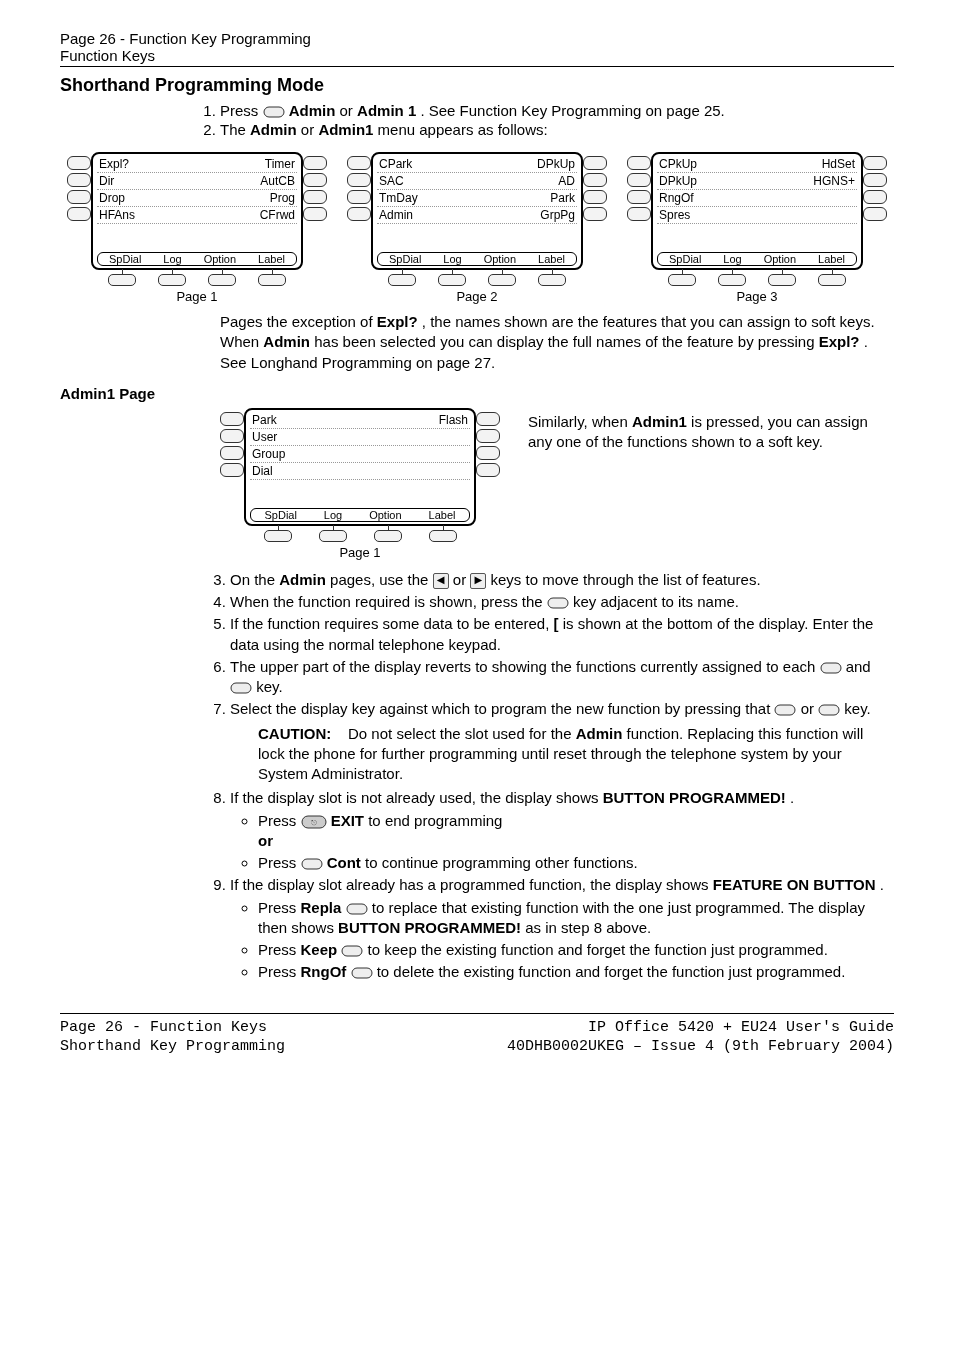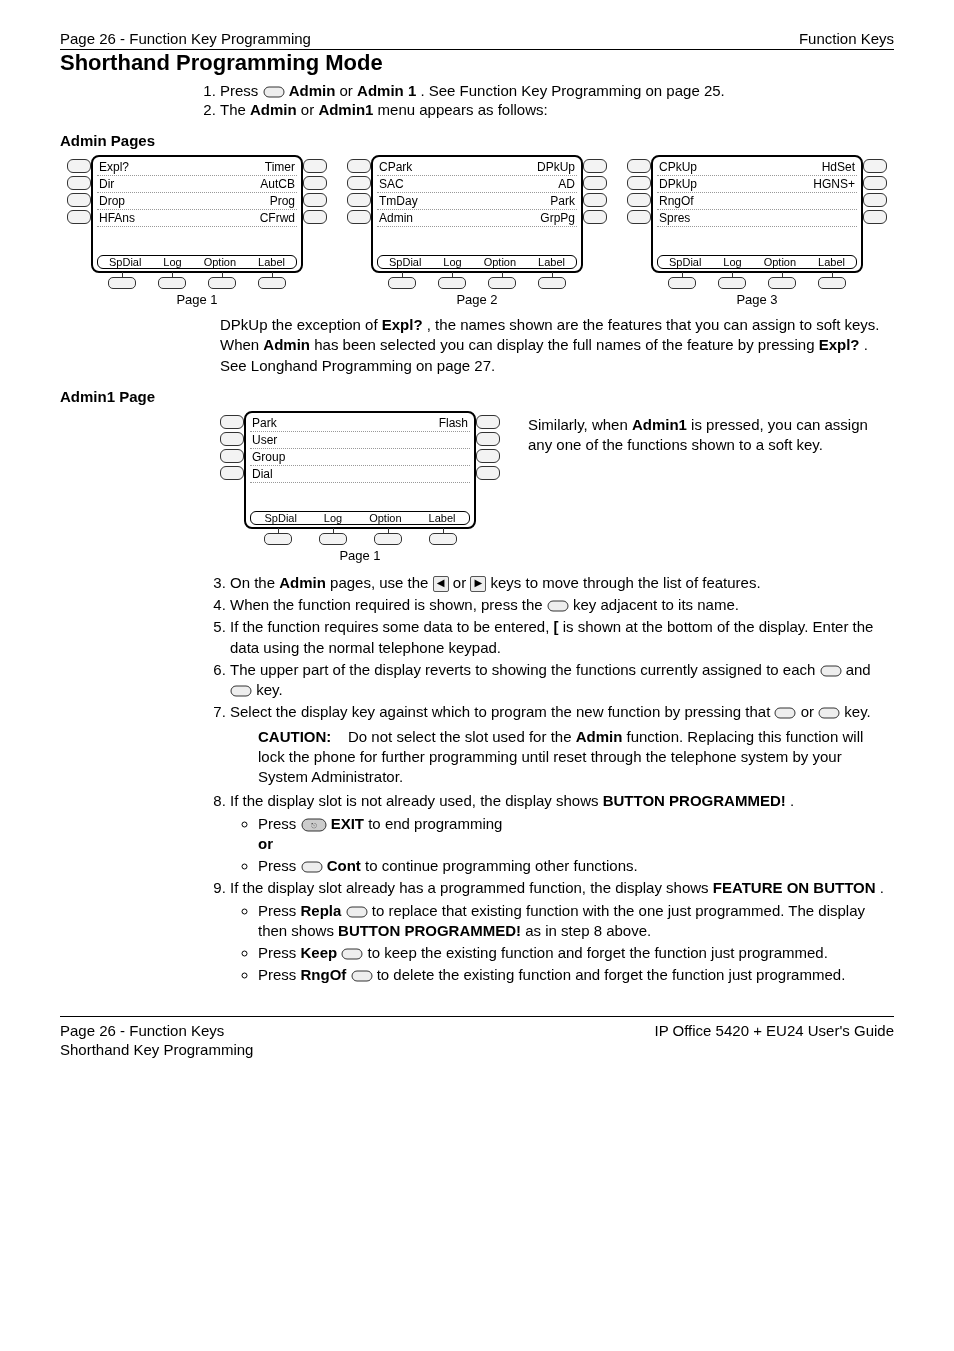"Page 26 - Function Key" .hdr { flex-direction: none -> column; margin-bottom: 0 -> 8px }
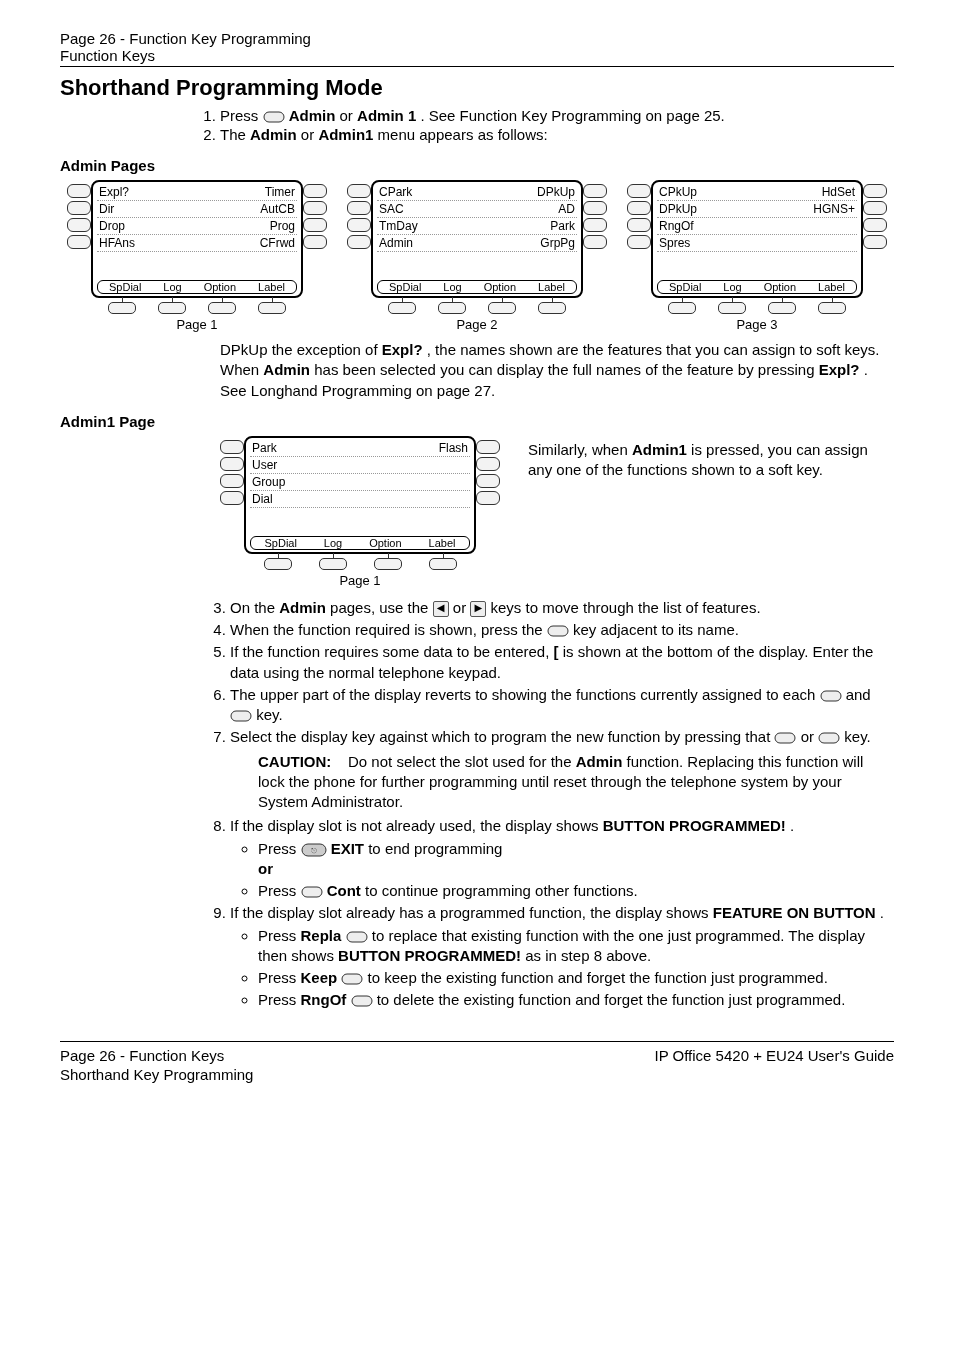"Shorthand Programming Mode" h1 { font-size: 22px -> 18px }
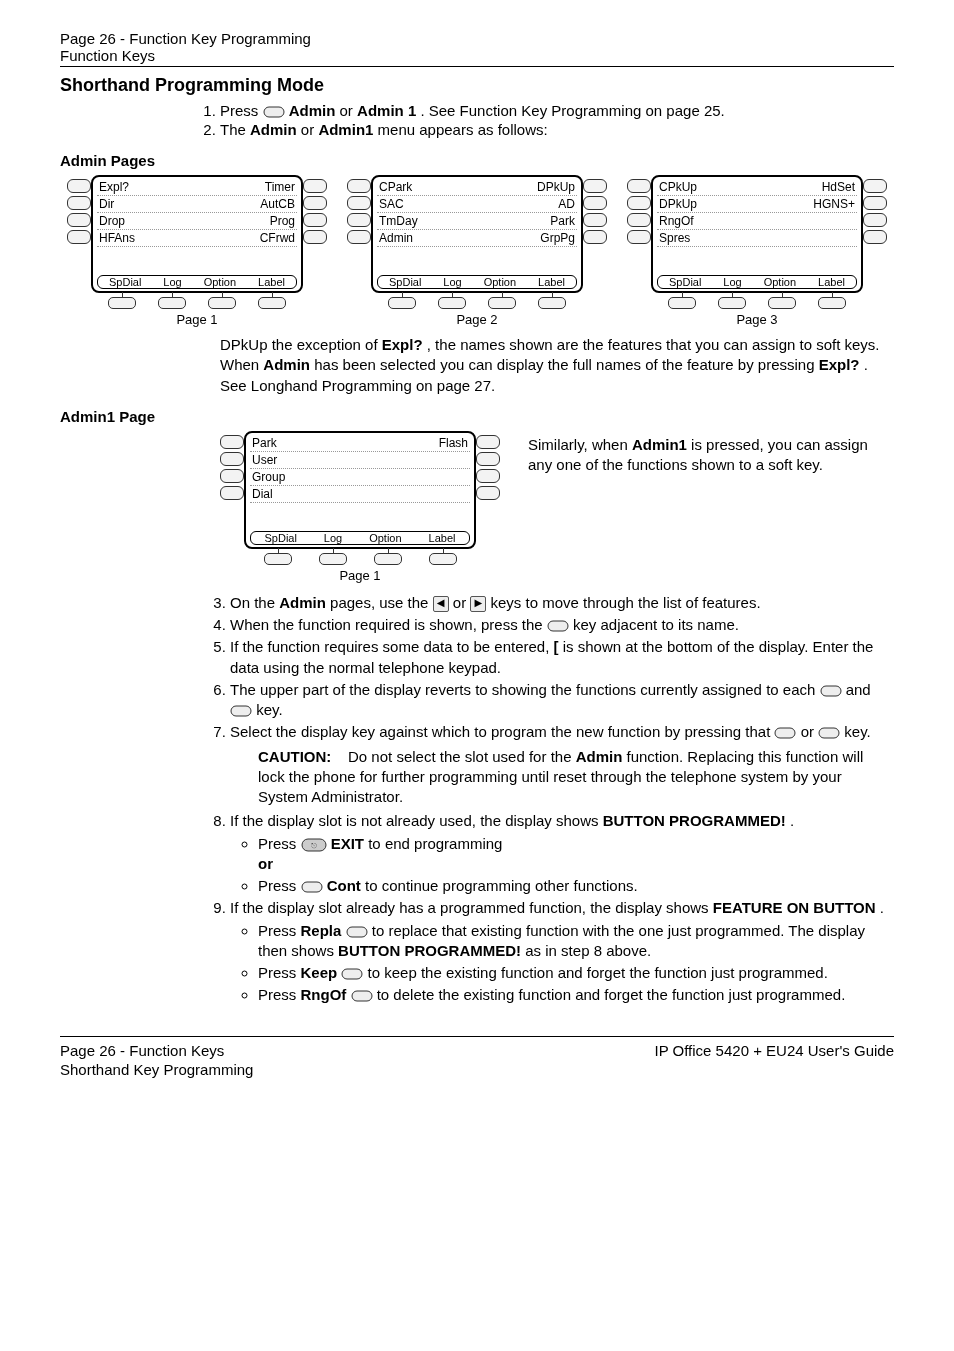"Admin Pages" div.sub-head { html: <div>Admin Pages</div> -> none }
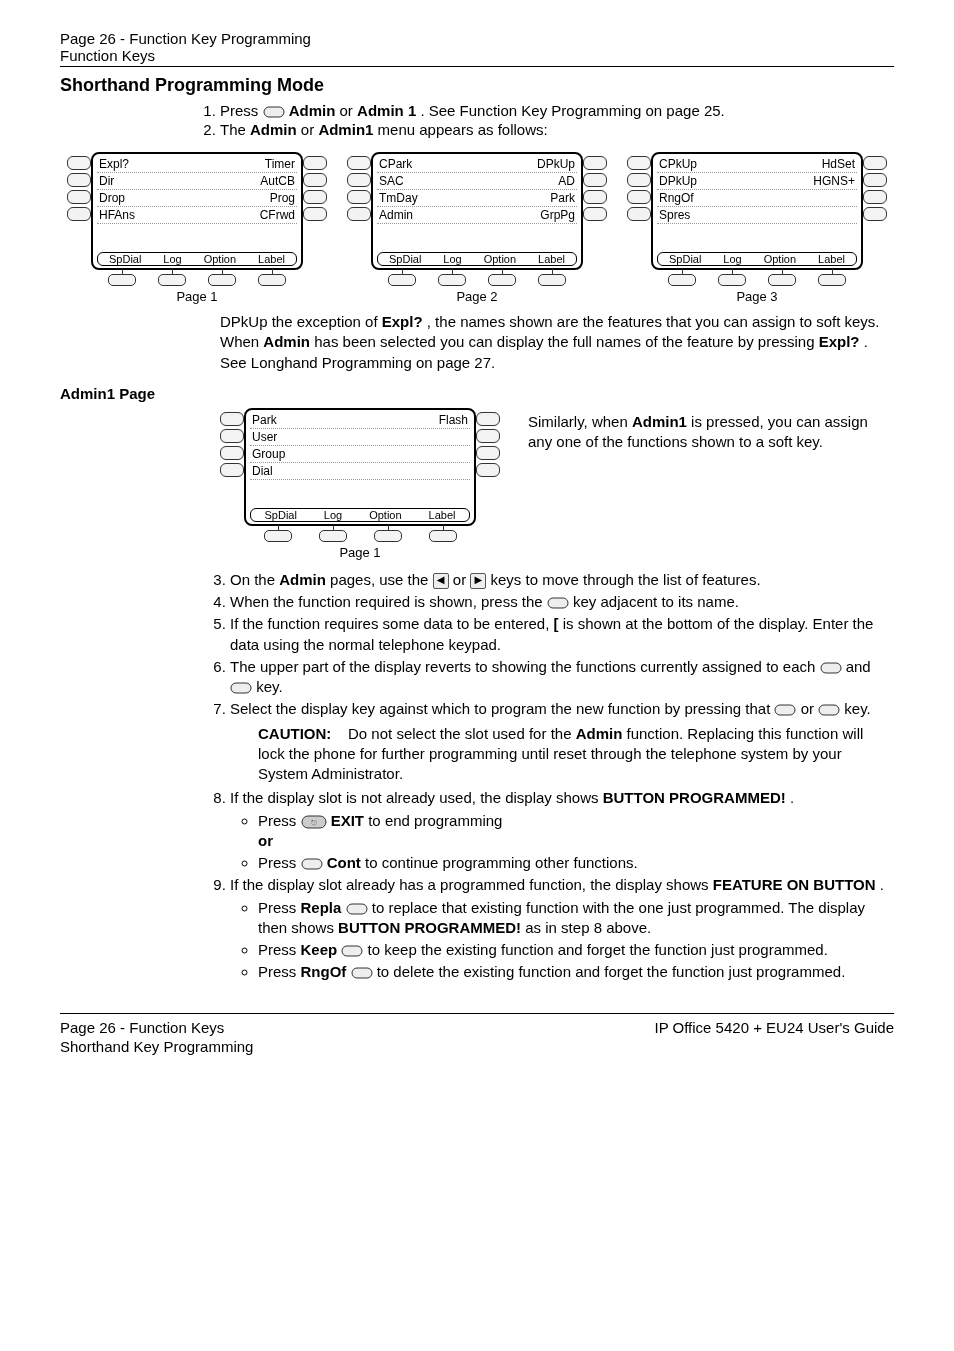"DPkUp the exception of" span { text: DPkUp -> Pages }
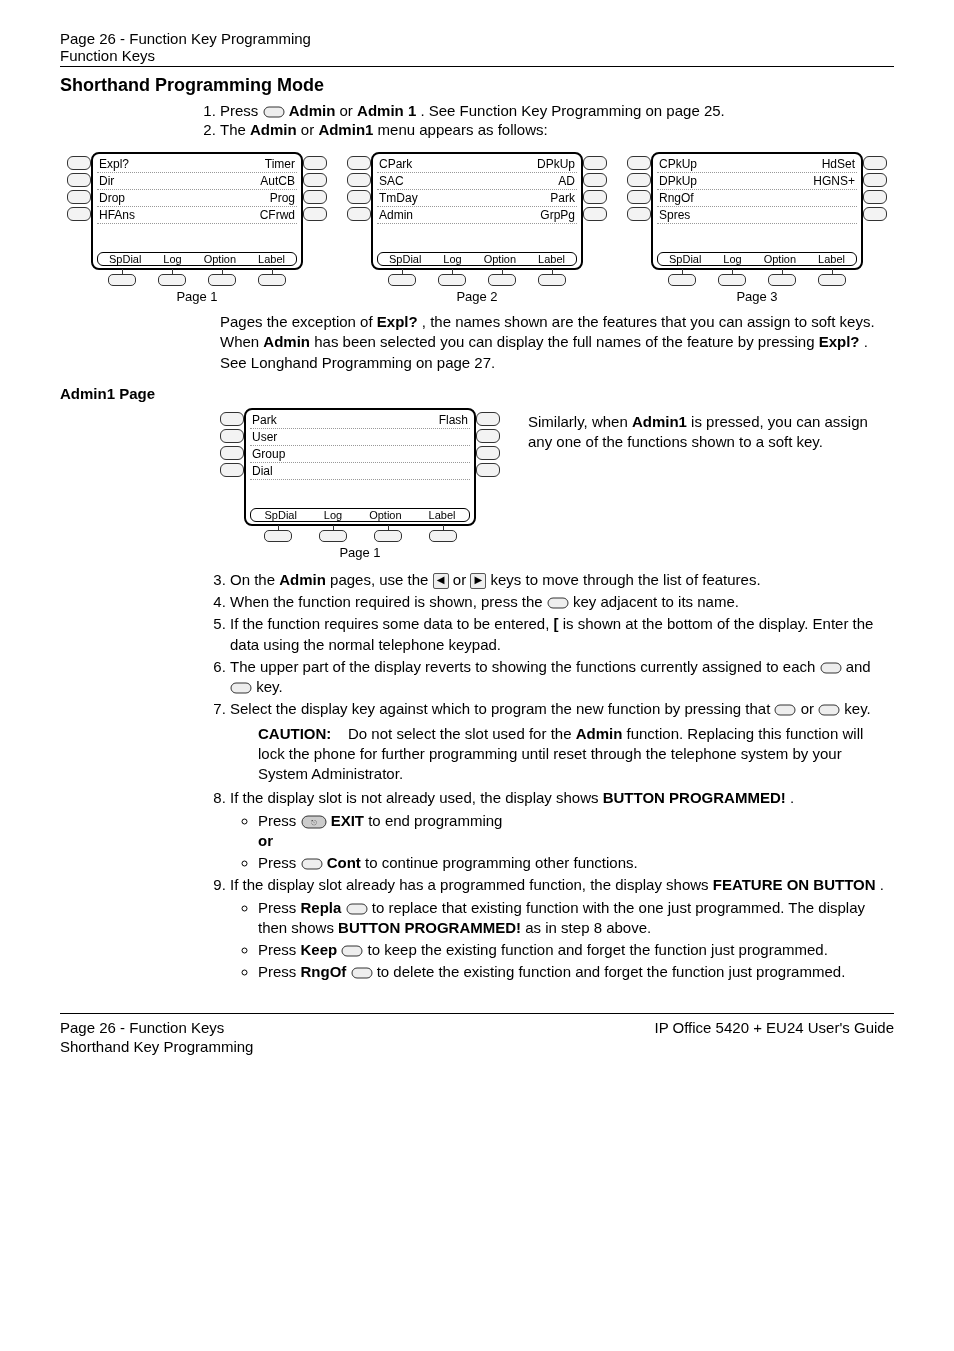"Page 26 - Function Keys" .ftr .col { font-family: none -> Liberation Mono, monospace }
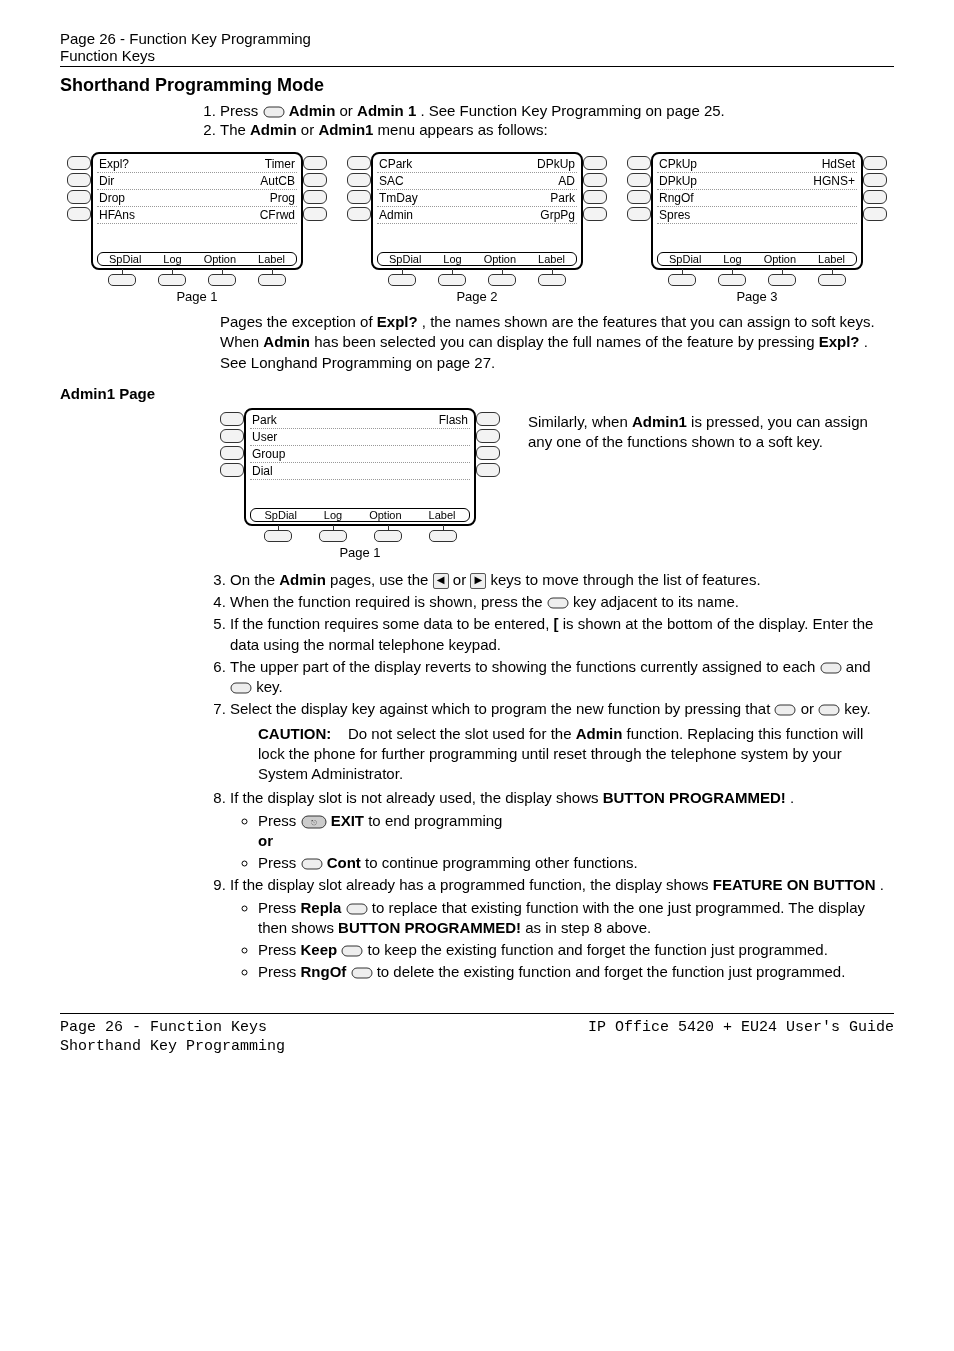"40DHB0002UKEG – Issue 4 (9th" div { html: none -> <div>40DHB0002UKEG – Issue 4 (9th February 2004)</div> }
